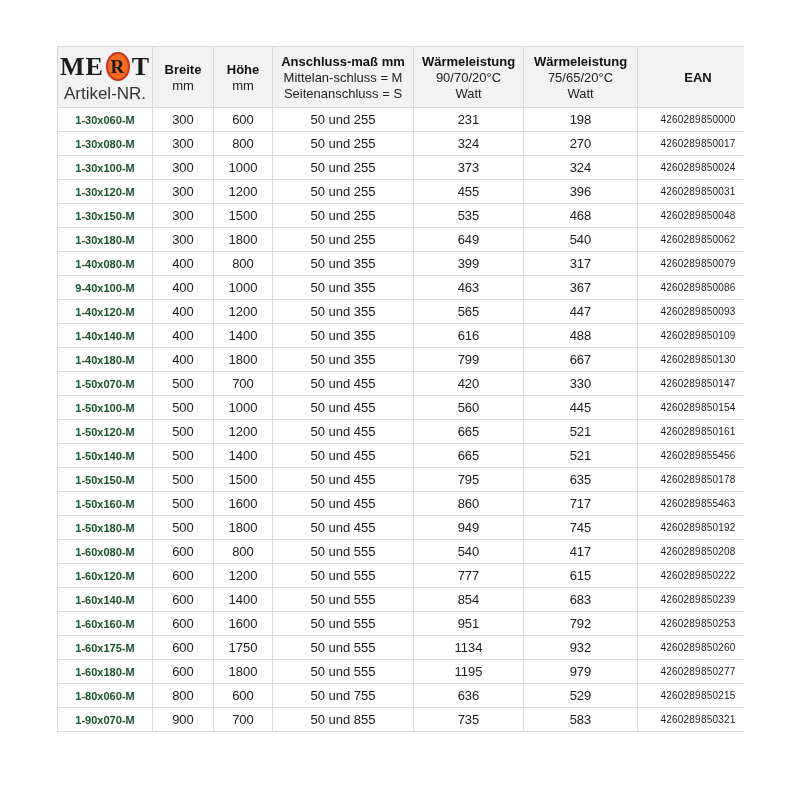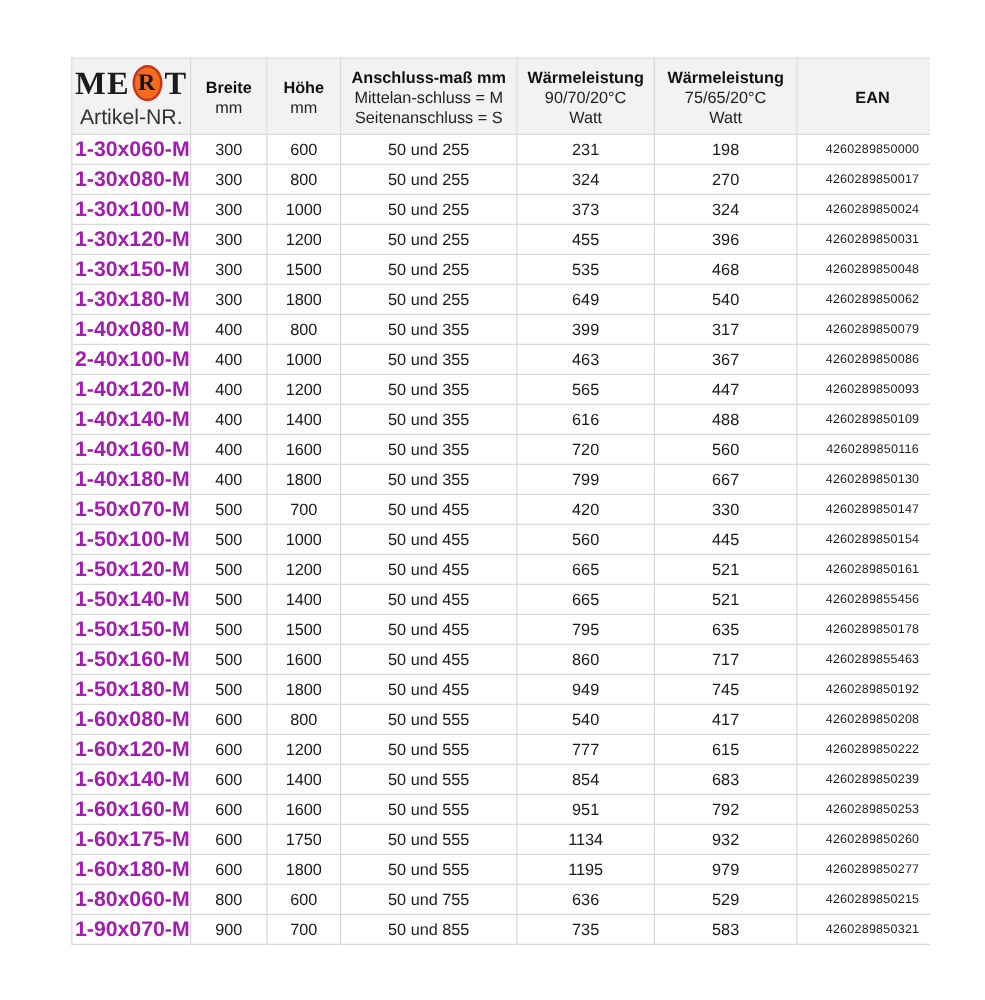"1-30x060-M" tbody td.col-artikel { color: #a21caf -> #14532d; font-size: 17px -> 11px }
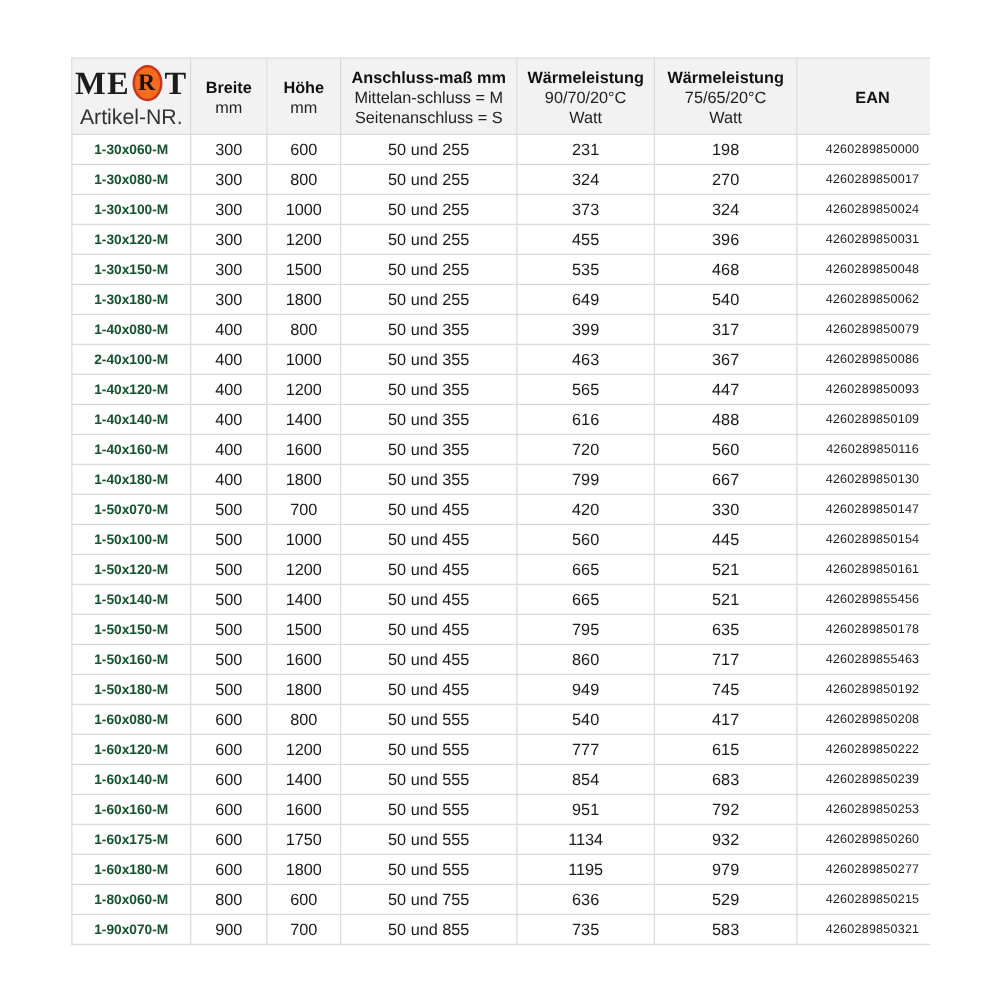"2-40x100-M" td.col-artikel { text: 2-40x100-M -> 9-40x100-M }
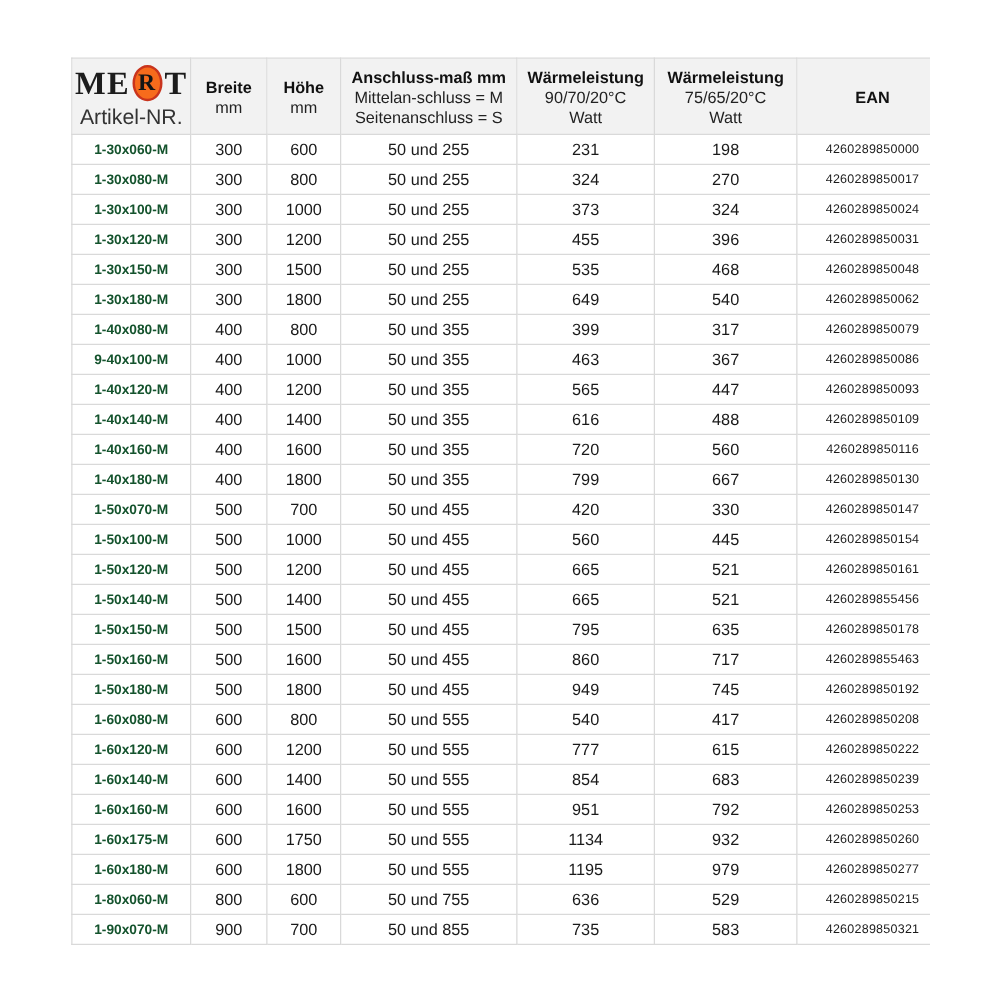"1-40x160-M" tr { html: <tr> <td>1-40x160-M</td> <td>400</td> <td>1600</td> <td>50 und 355</td> <td>720</td> <td>560</td> <td>4260289850116</td> </tr> -> none }
